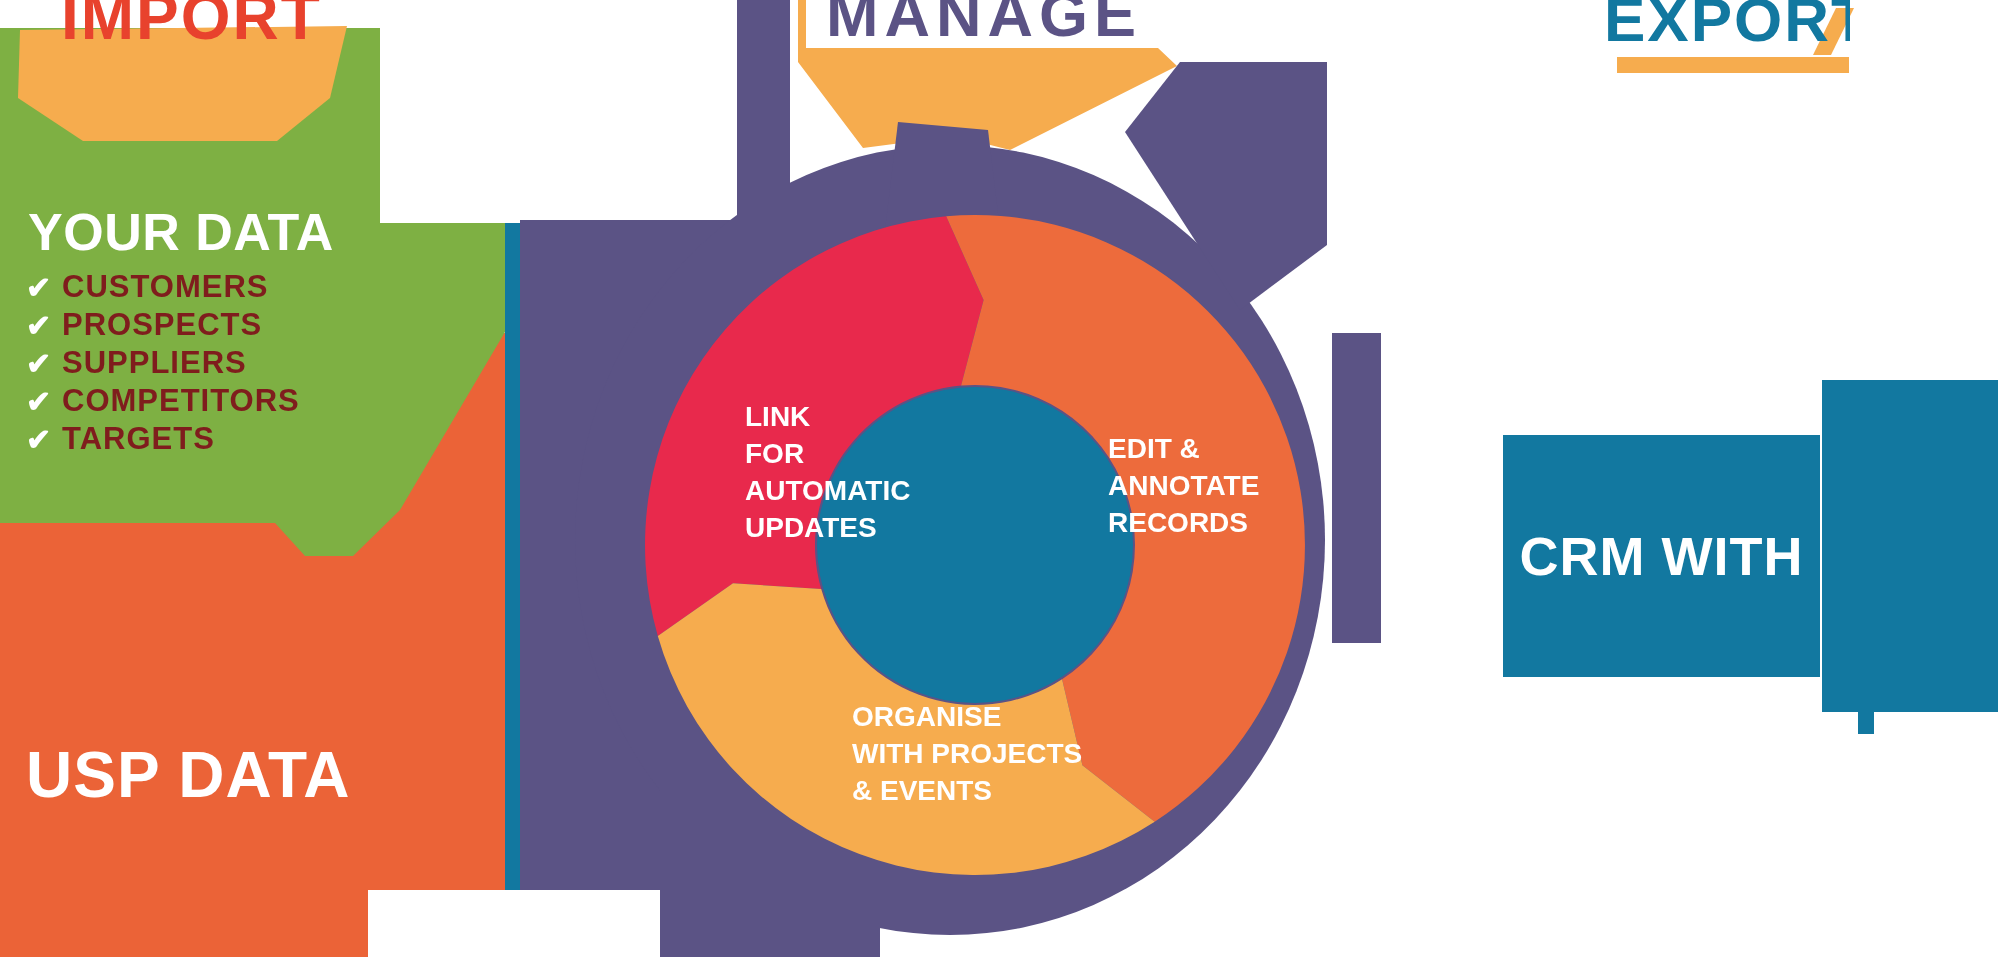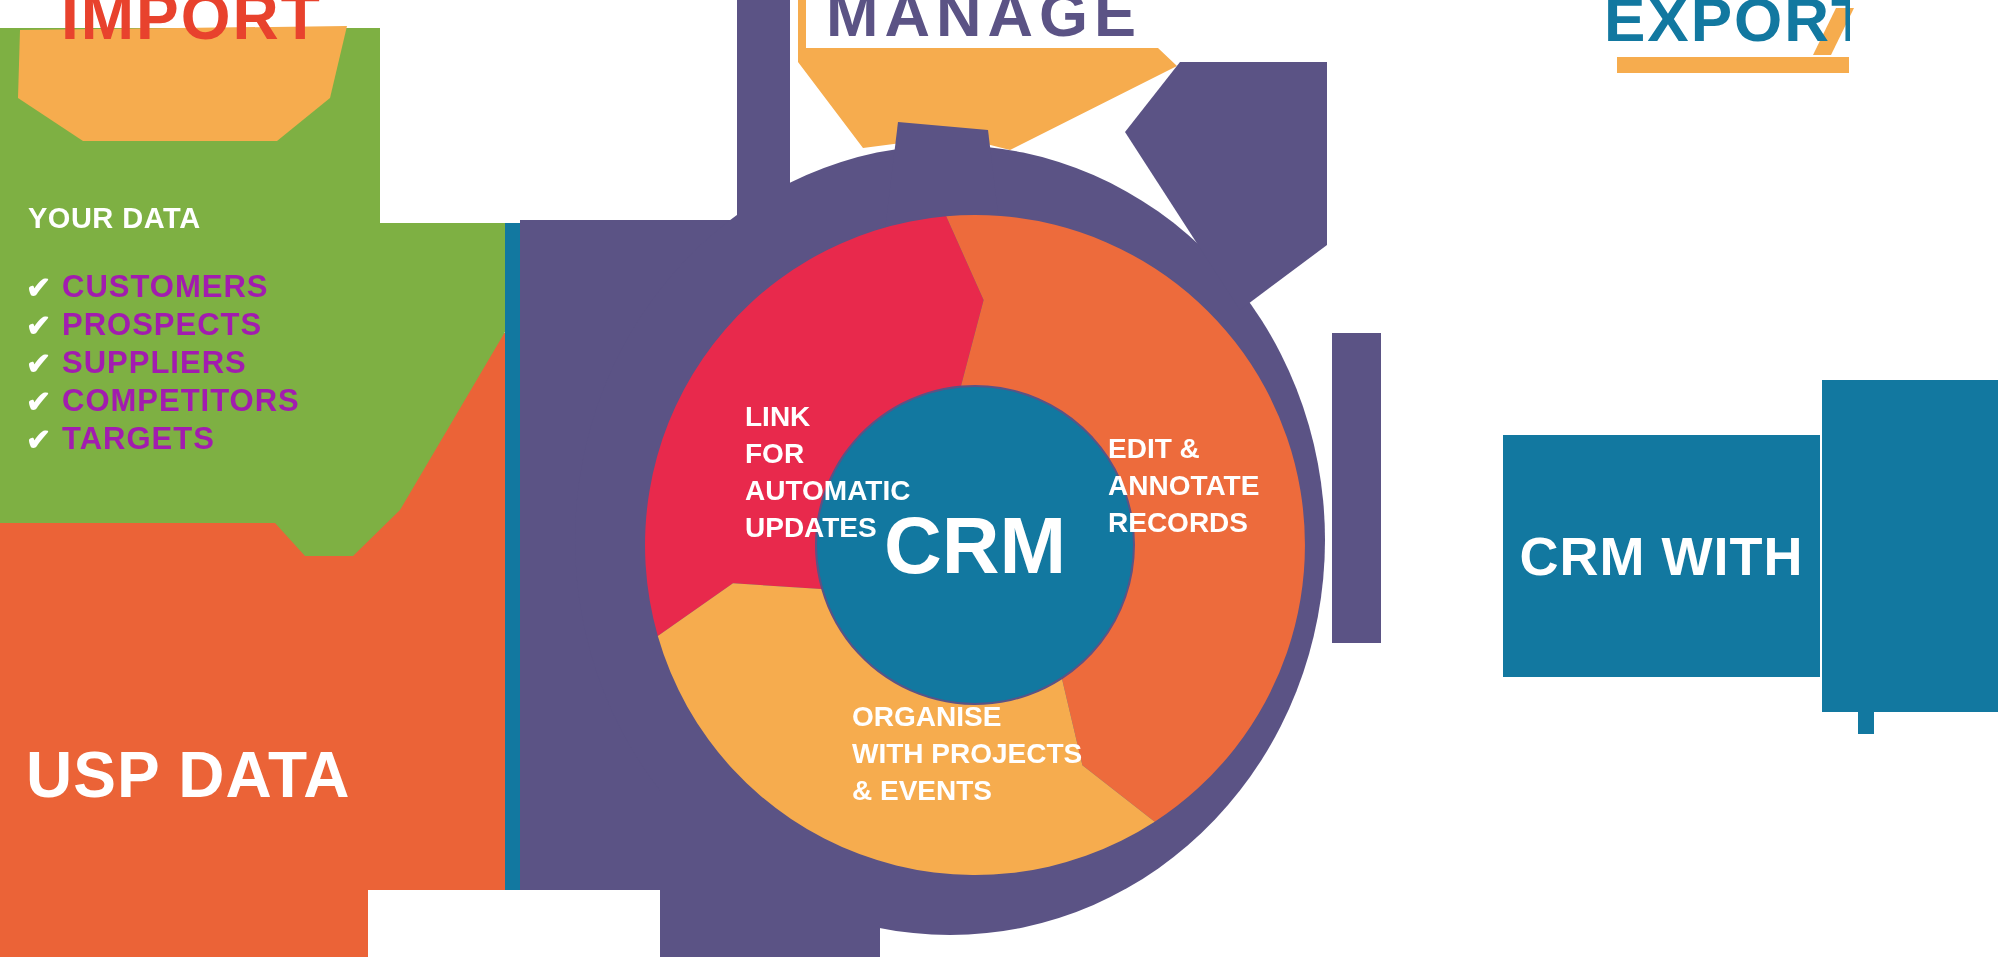"YOUR DATA" .your-data-title { font-size: 29px -> 52px }
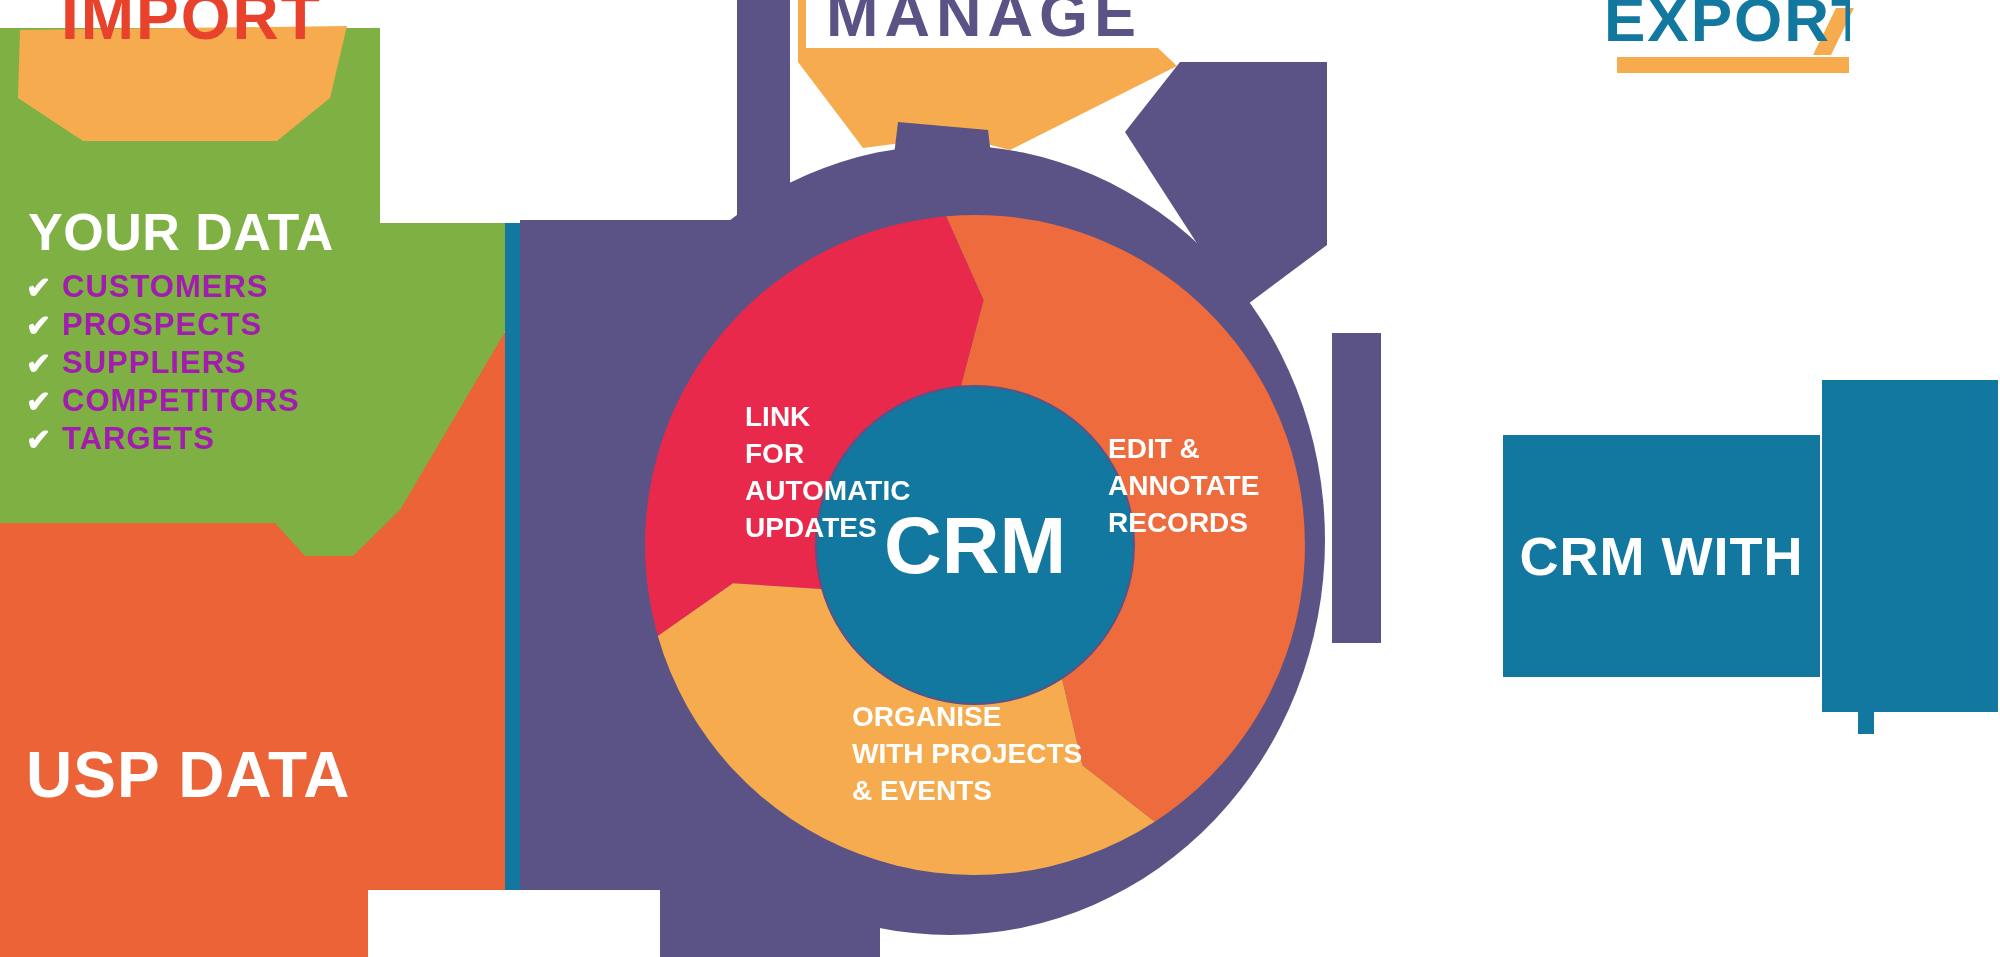"CUSTOMERS" .check-label { color: #a21caf -> #7f1d1d }
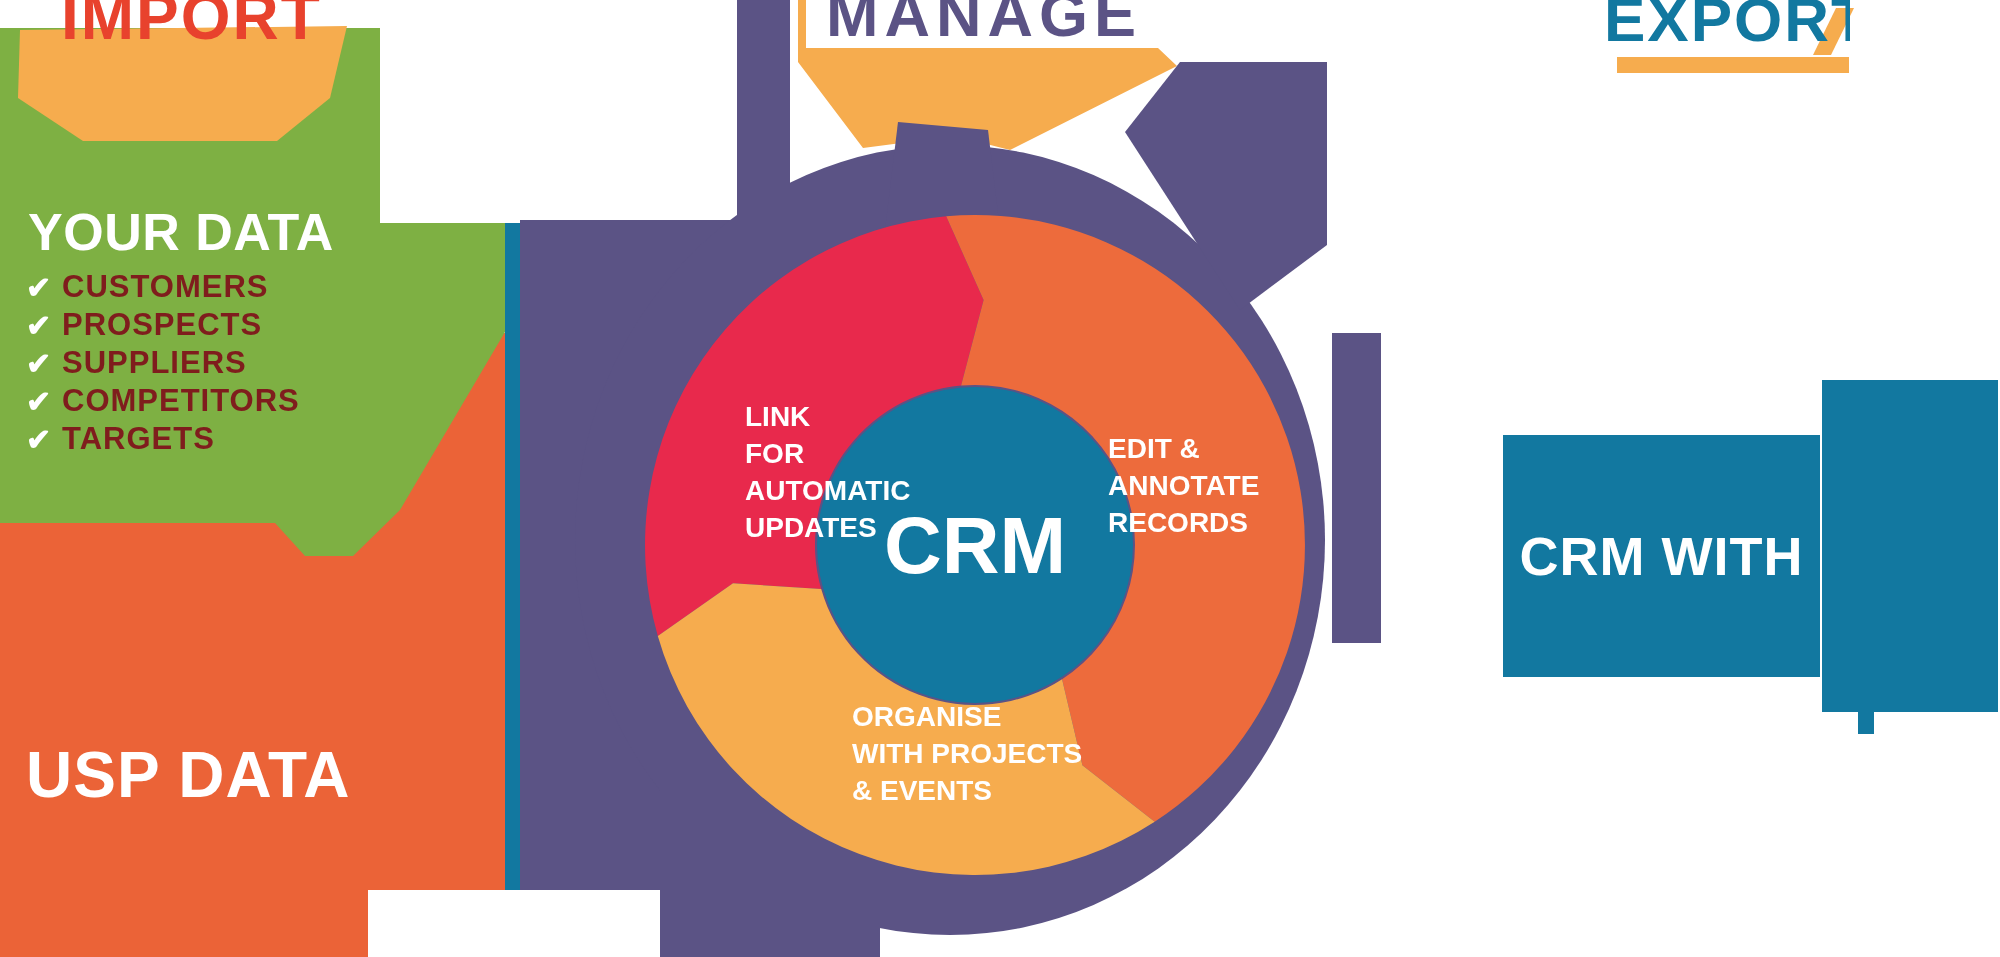"CRM" div.txt { html: <div>CRM</div> -> none }
